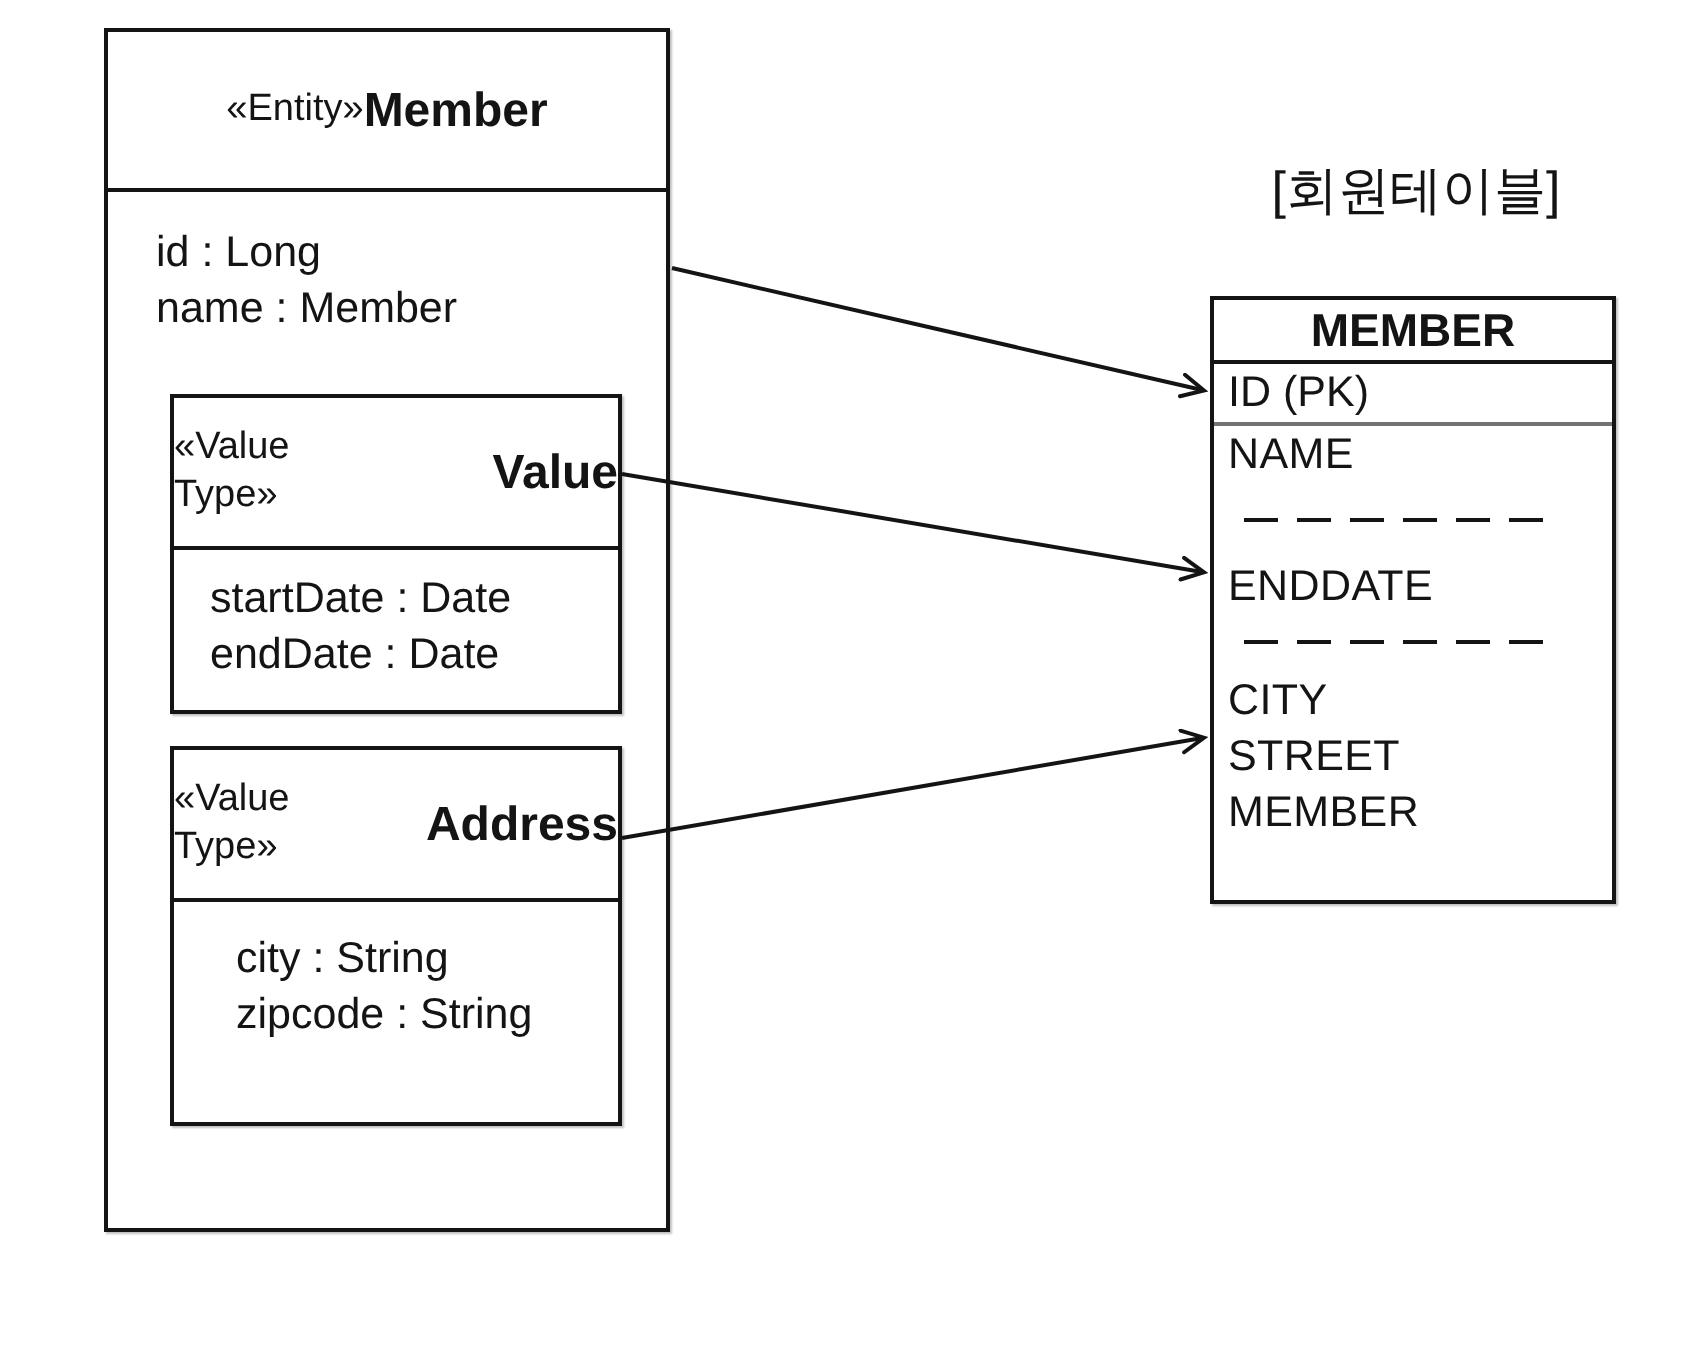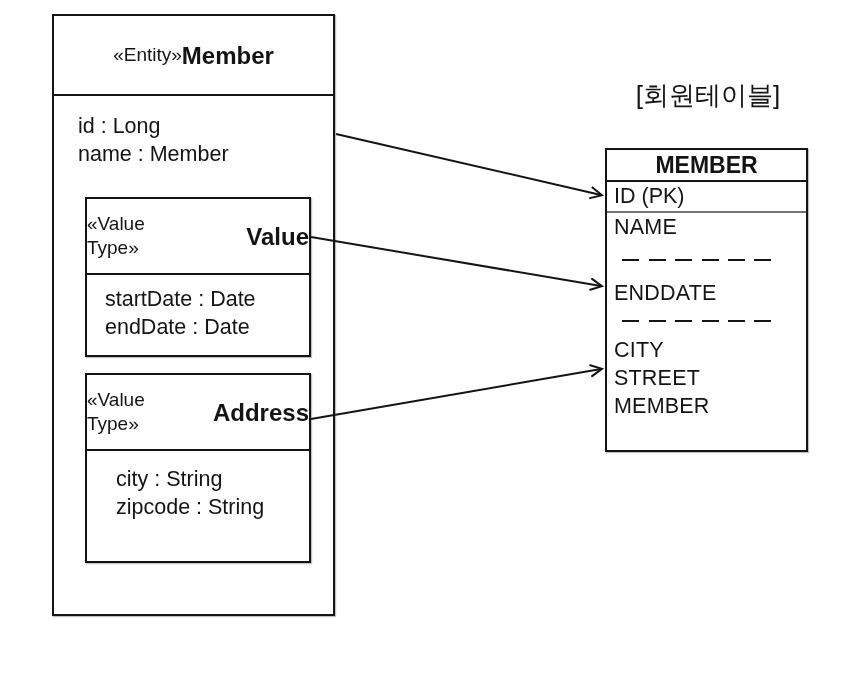"city : String" .address-box .attrs { margin-left: none -> 20px; padding: 14px 0 0 29px -> 14px 0 0 11px }
